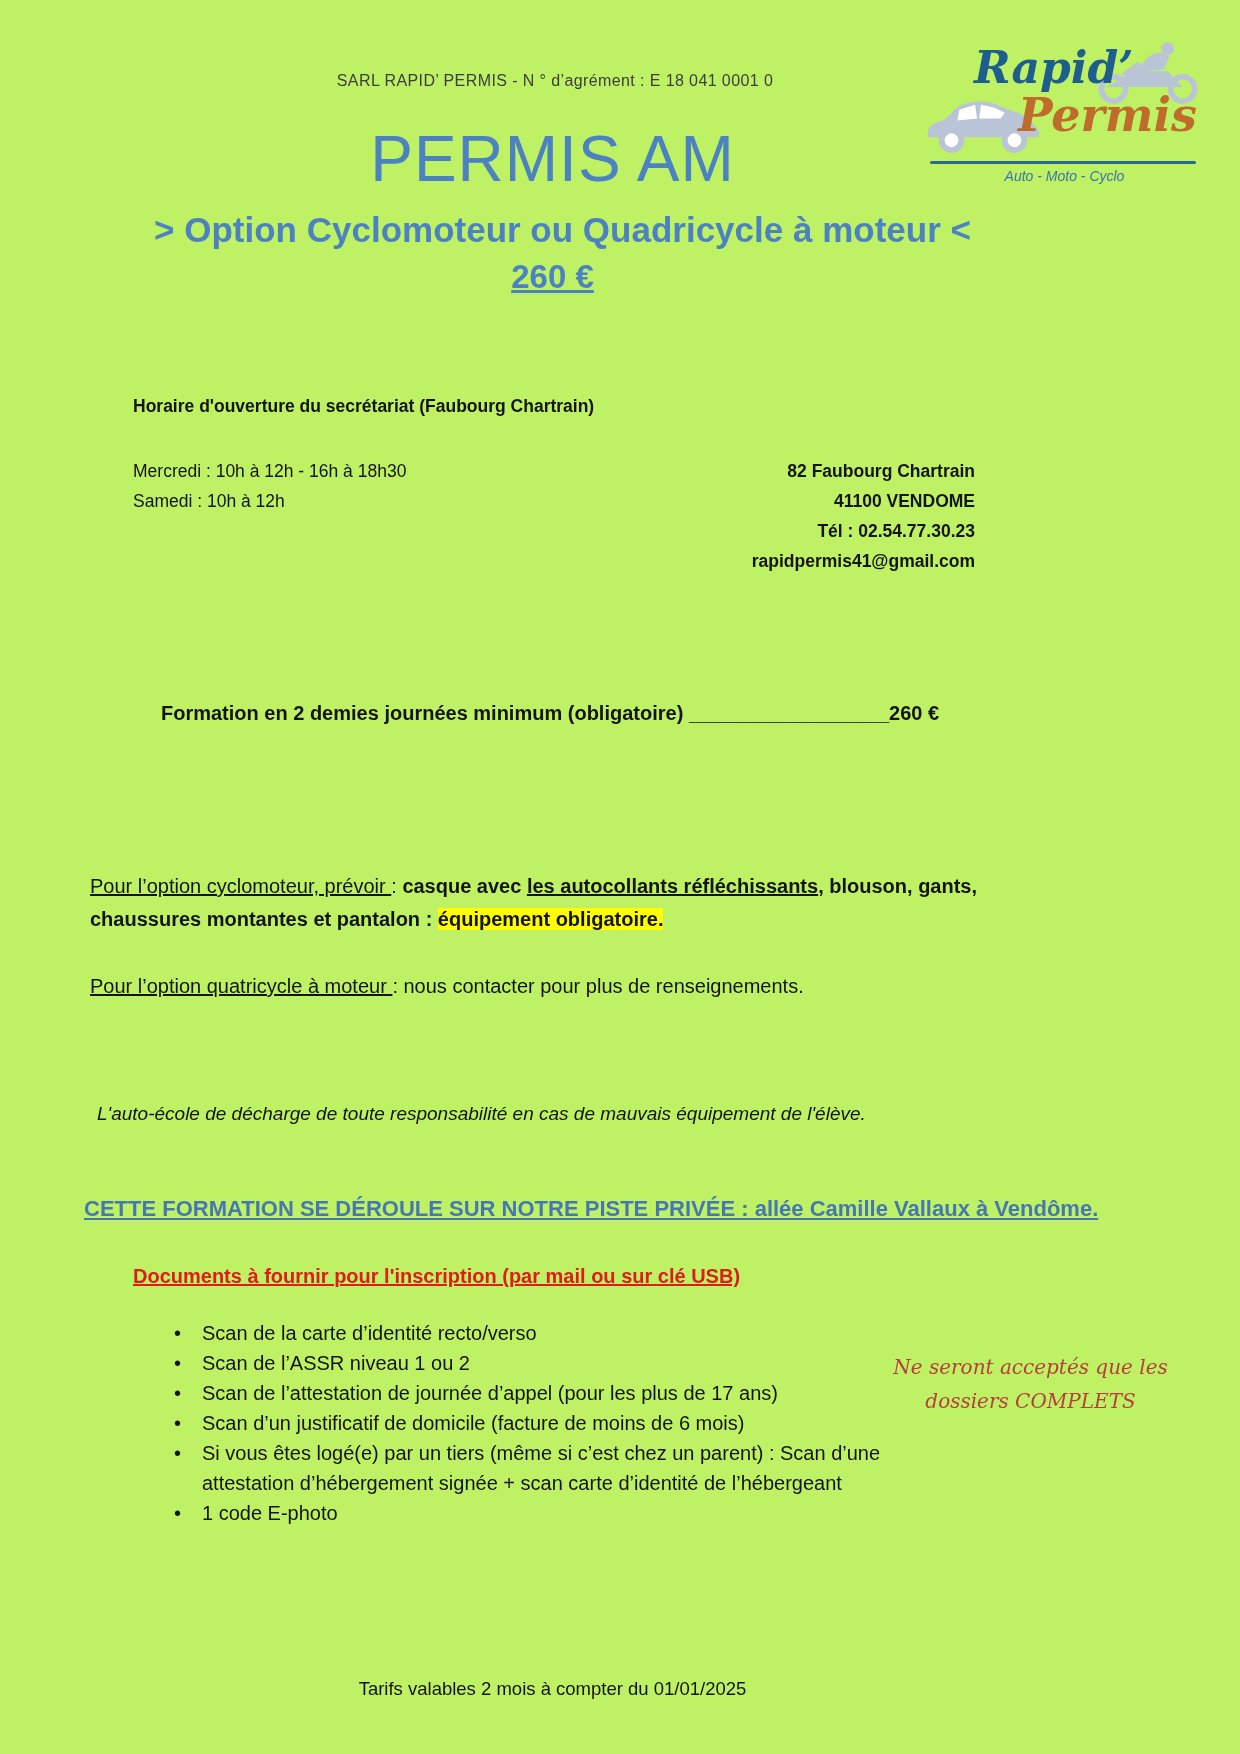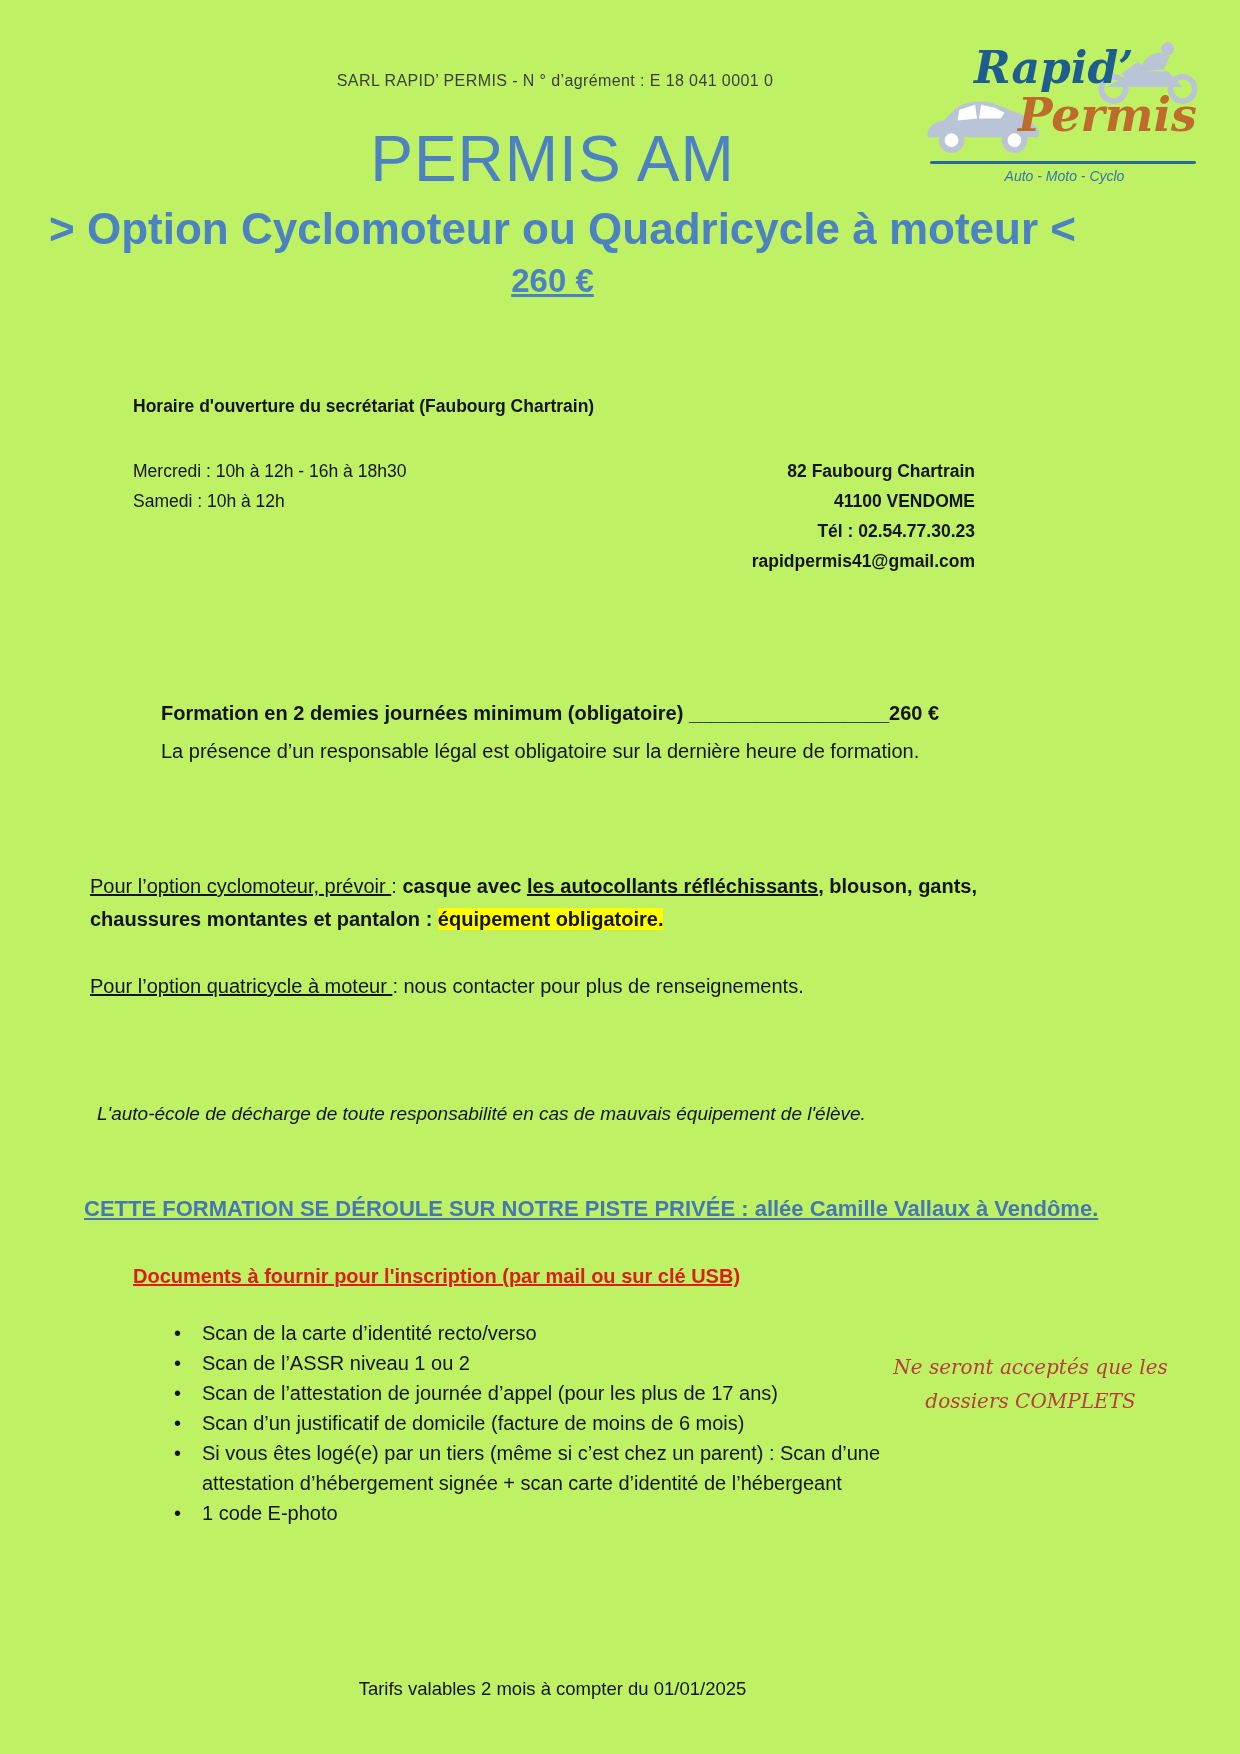"> Option Cyclomoteur ou Quadricycle" .title-sub { font-size: 44px -> 35px; margin-top: 8px -> 14px }
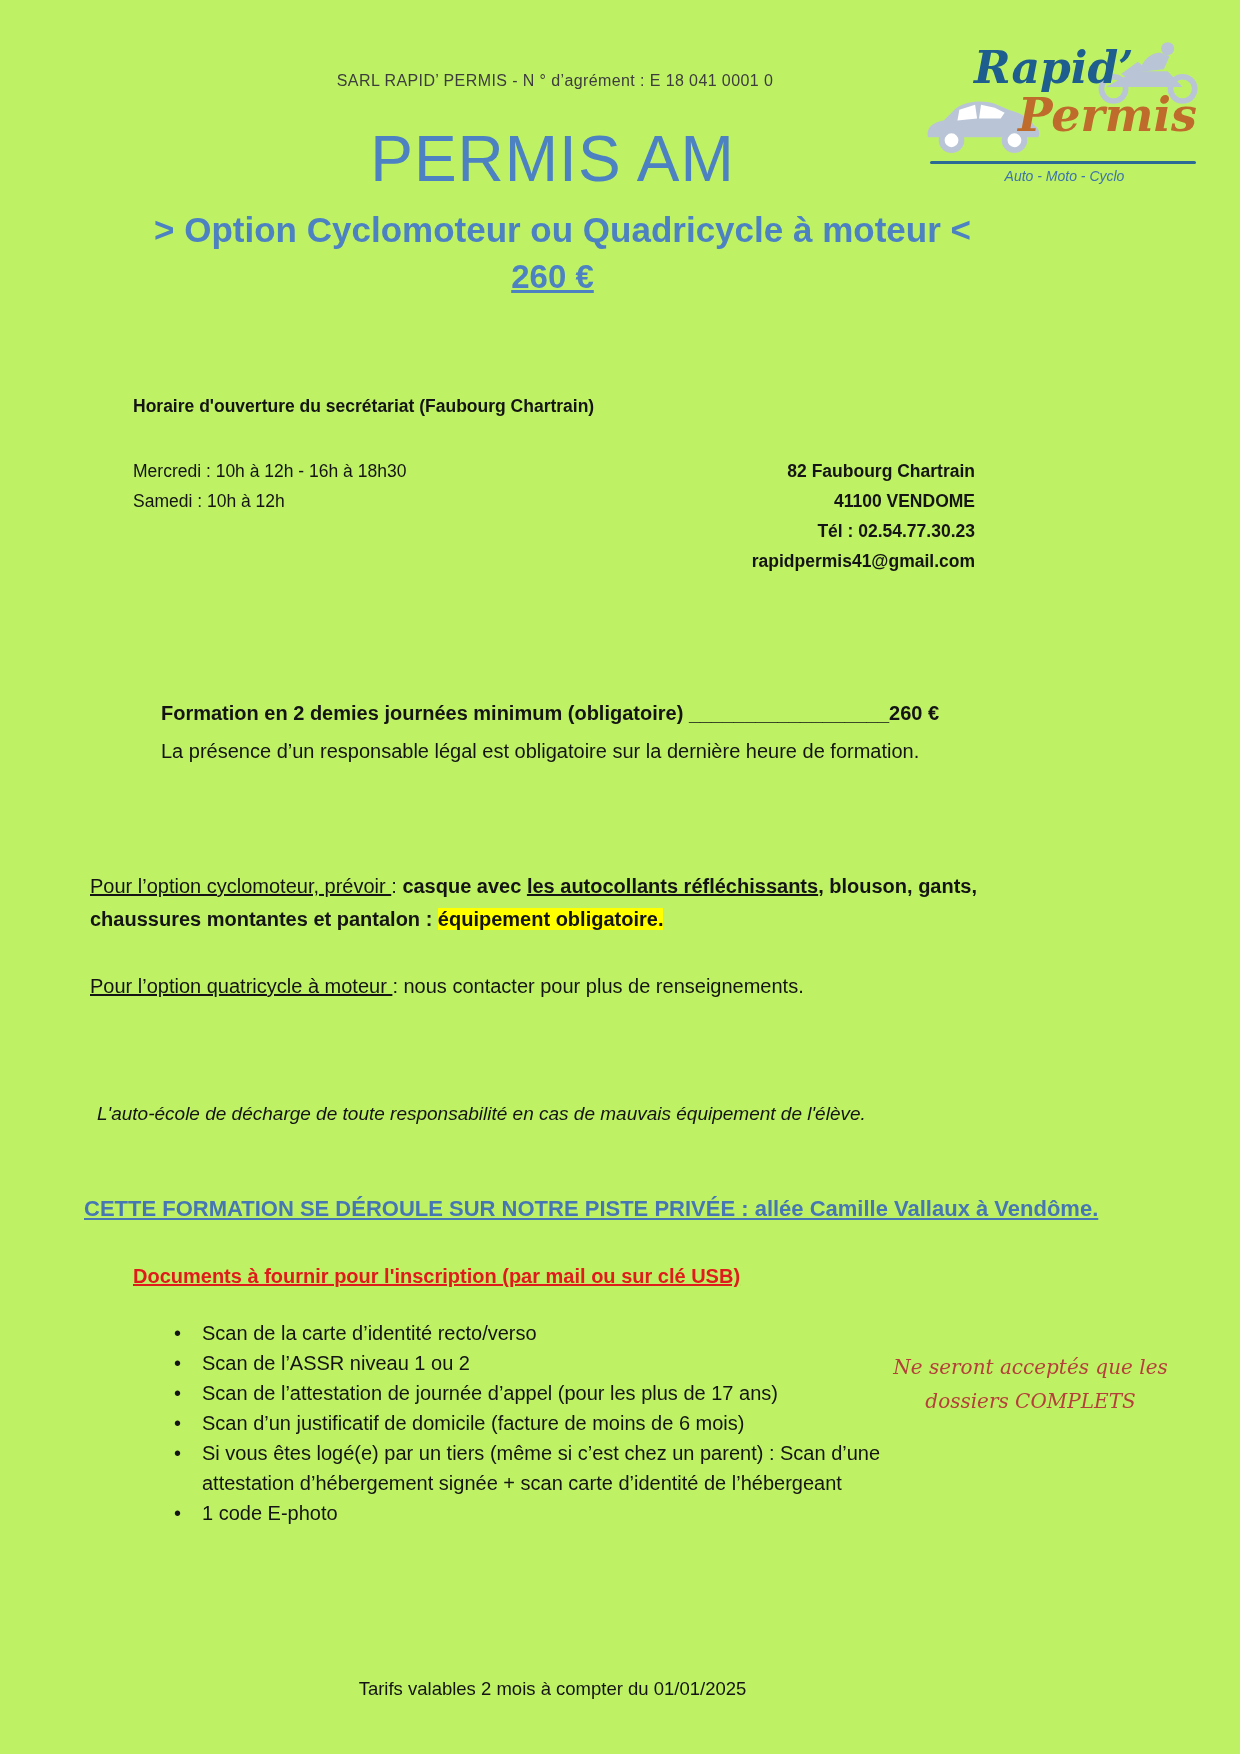"La présence d’un responsable légal" div.note { html: <div>La présence d’un responsable légal est obligatoire sur la dernière heure de formation.</div> -> none }
